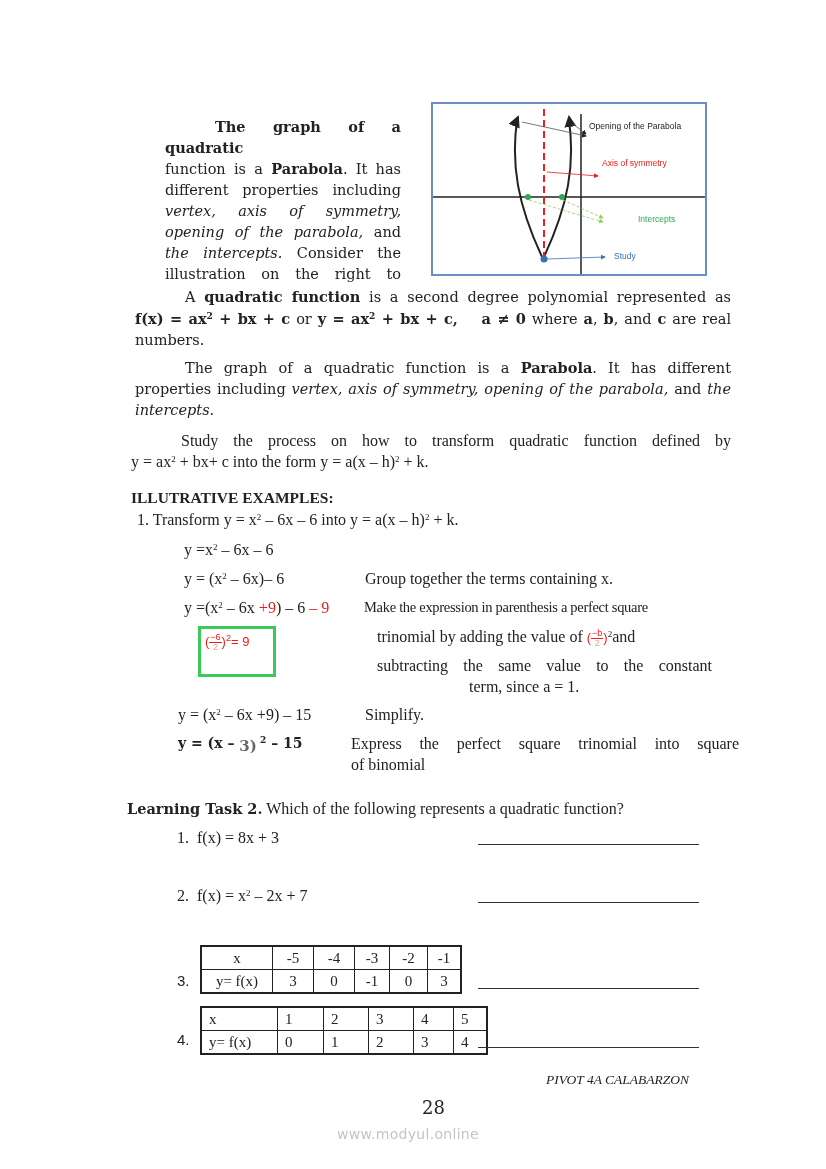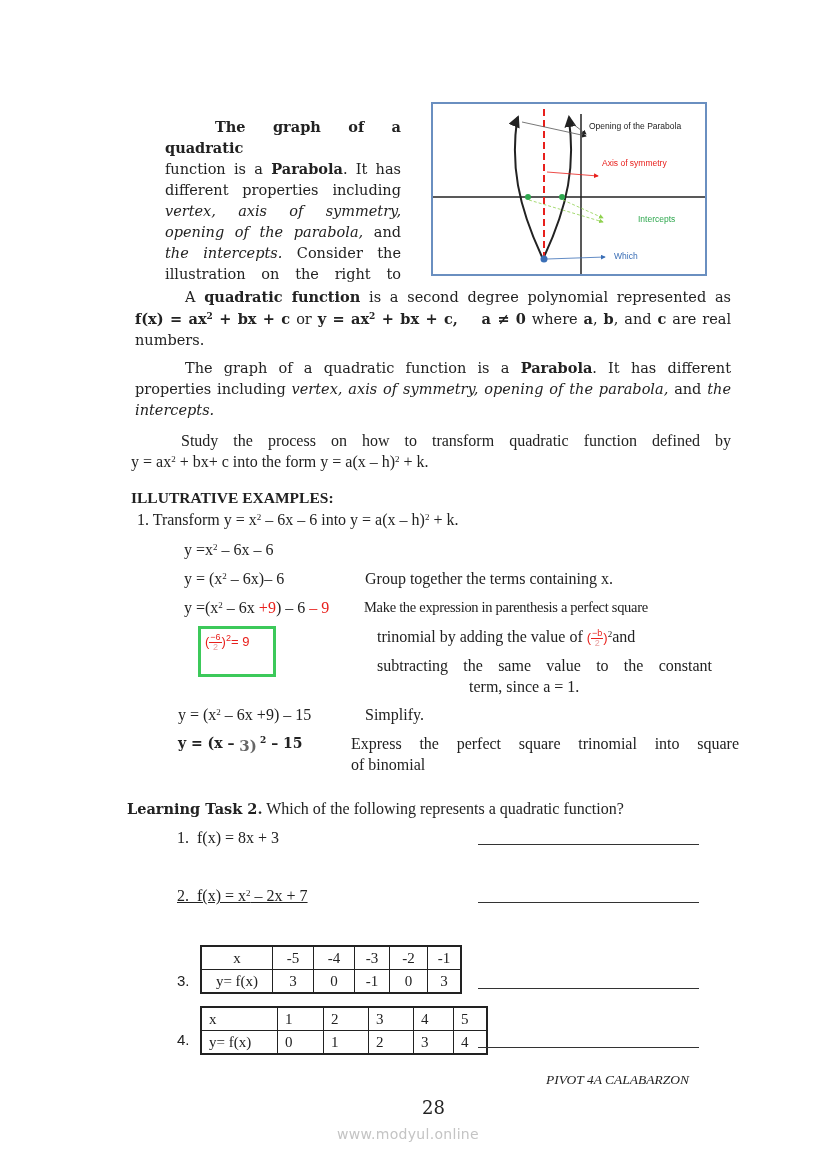"Which" span.fig-label { text: Which -> Study }
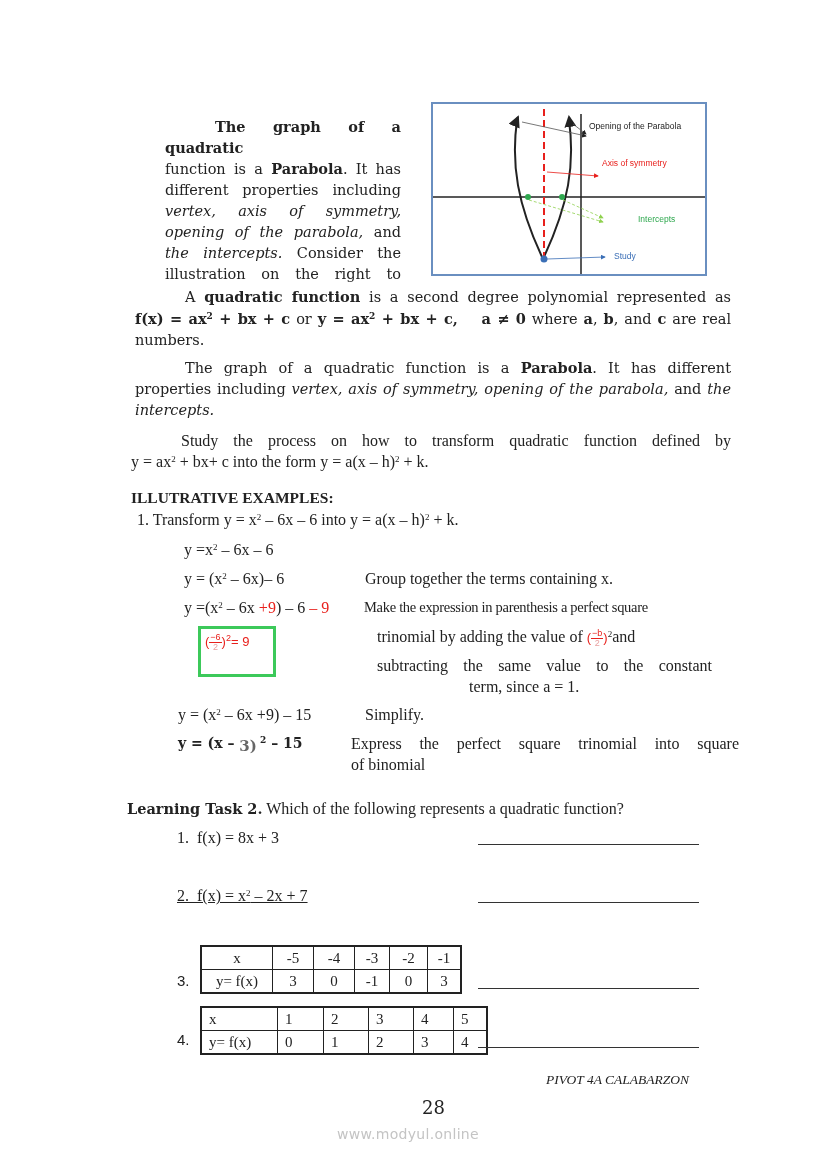"2. f(x) = x2 –" div.abs { text-decoration: underline -> none }
